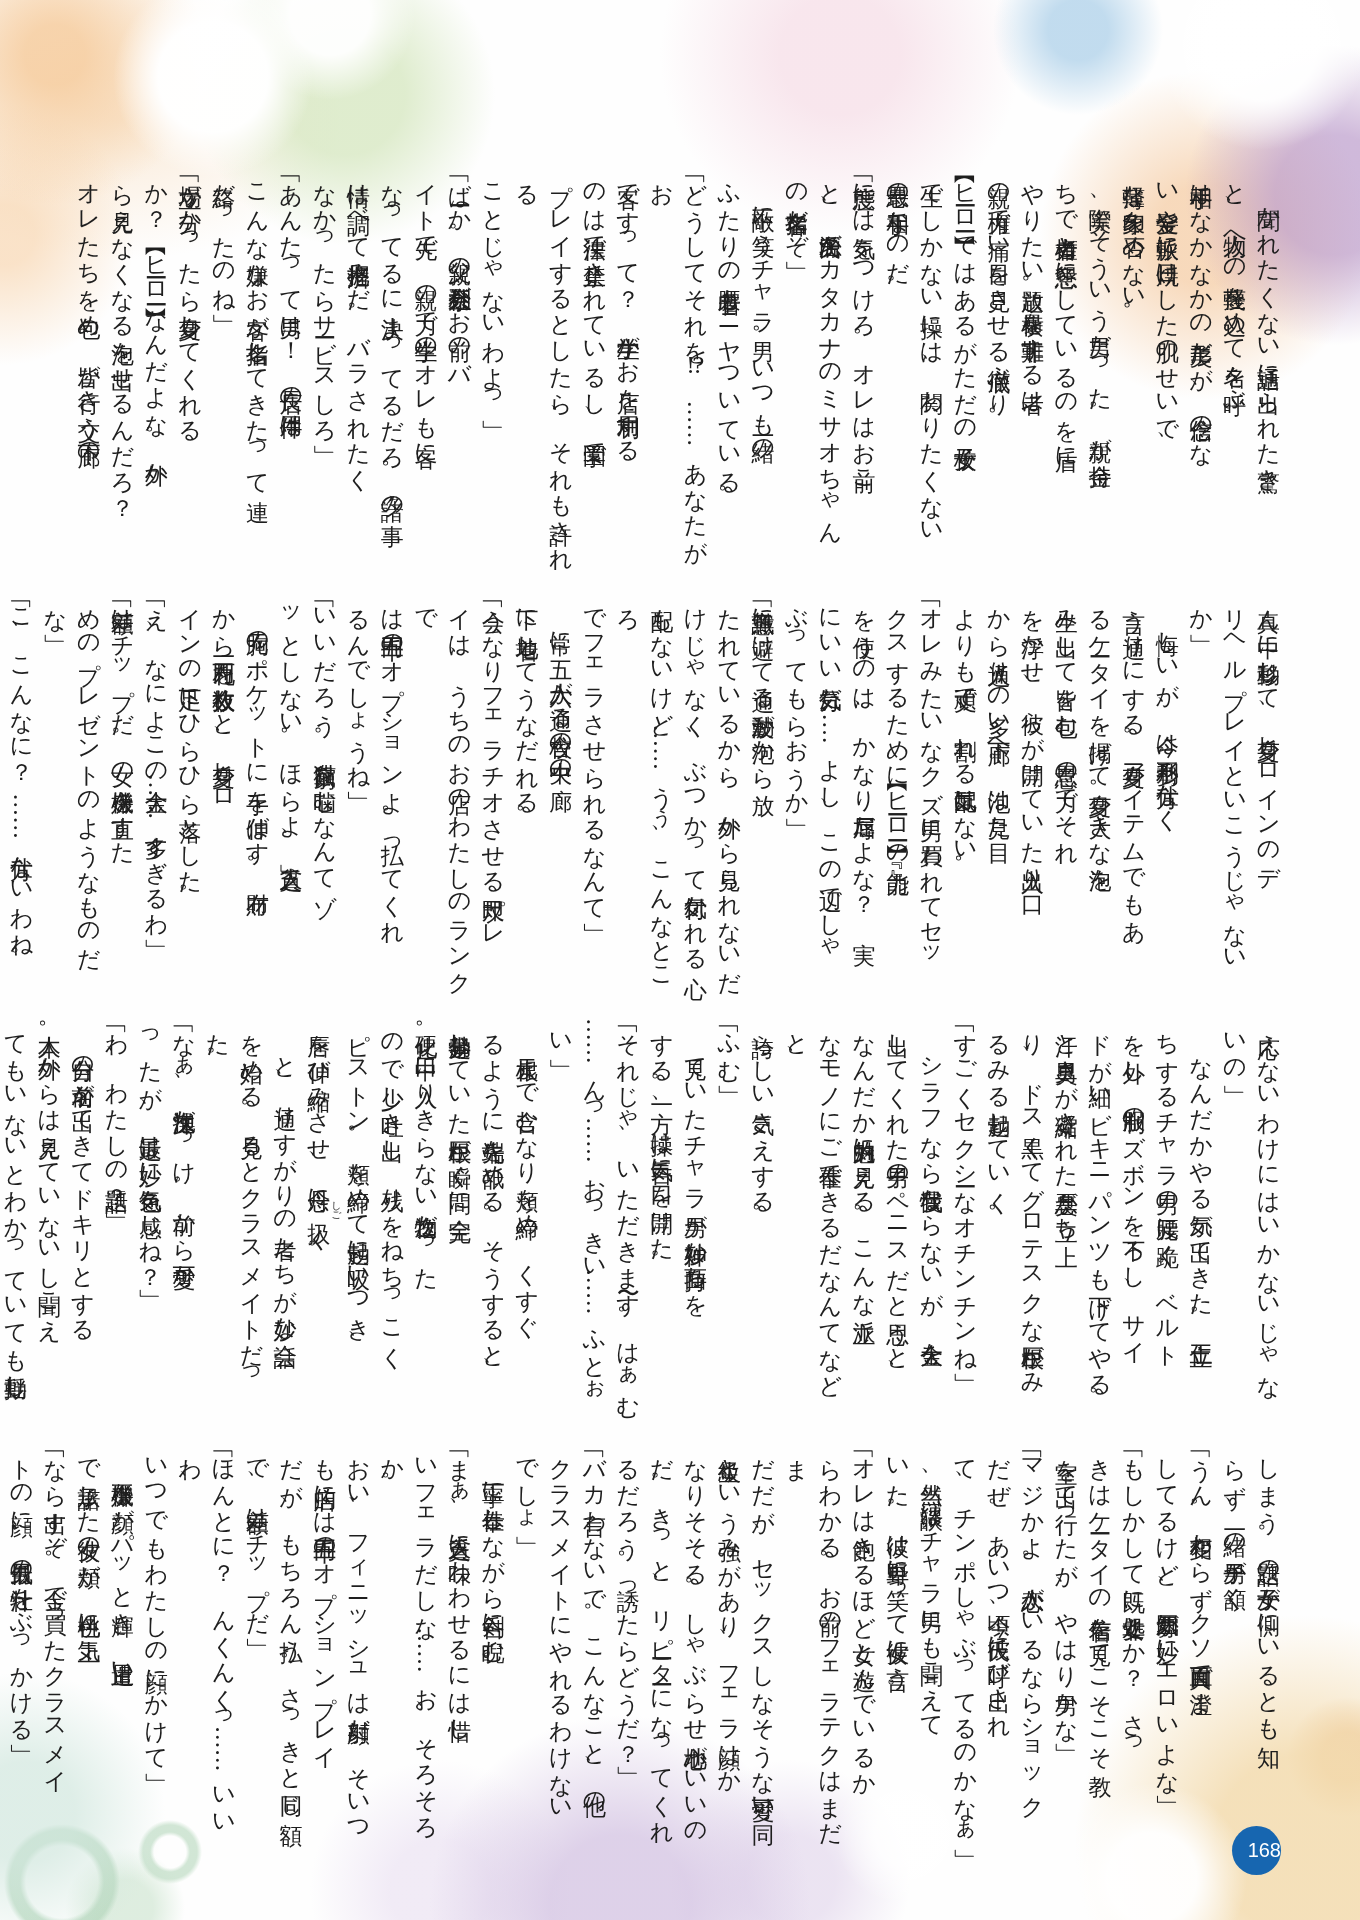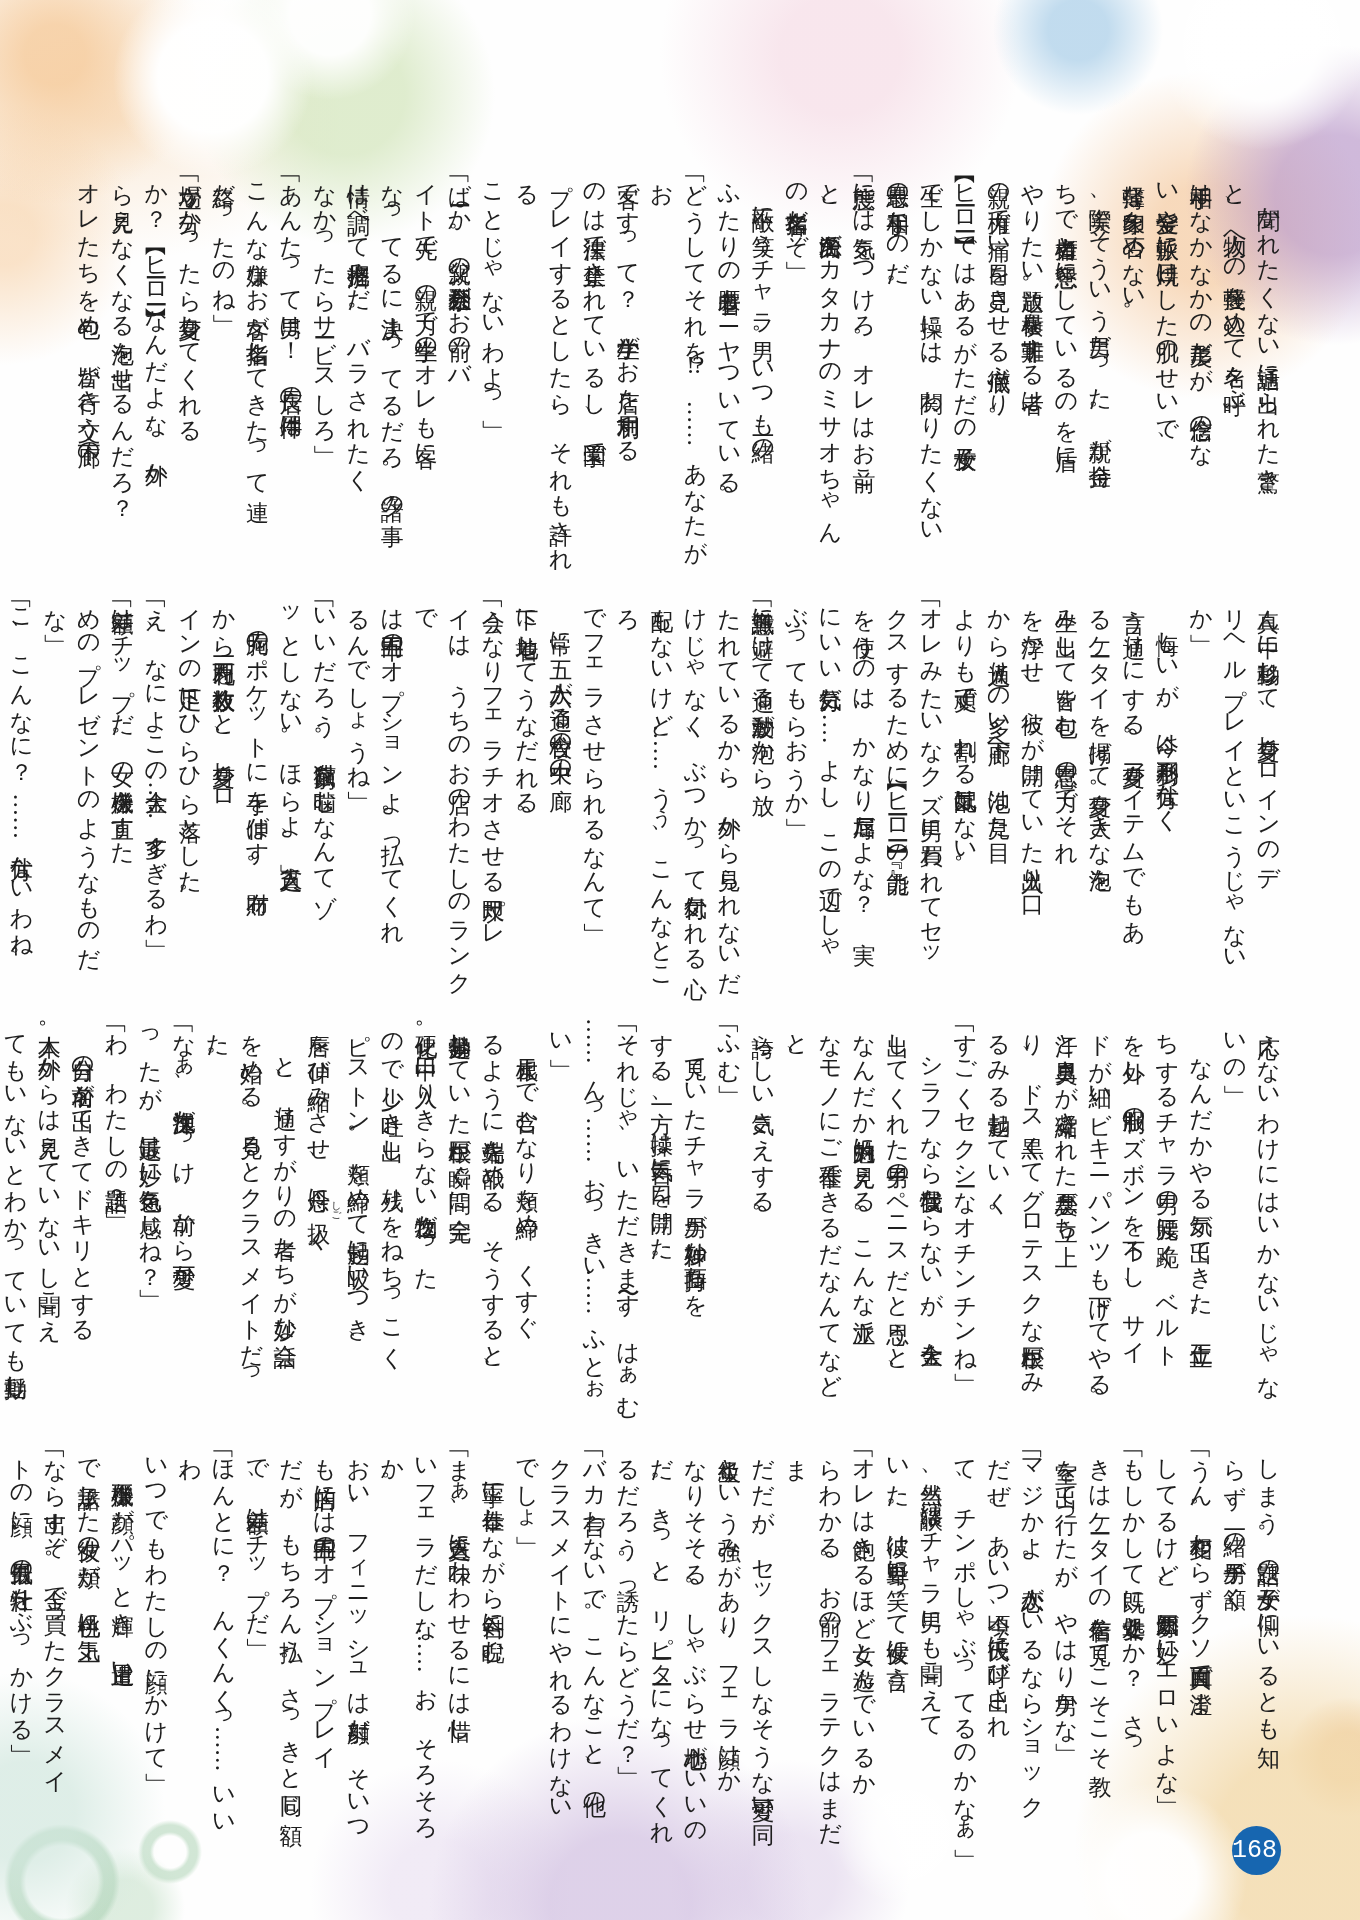"168" .page-badge { font-family: Liberation Mono, monospace -> Liberation Sans, sans-serif; font-size: 25px -> 20px; justify-content: flex-start -> flex-end }
